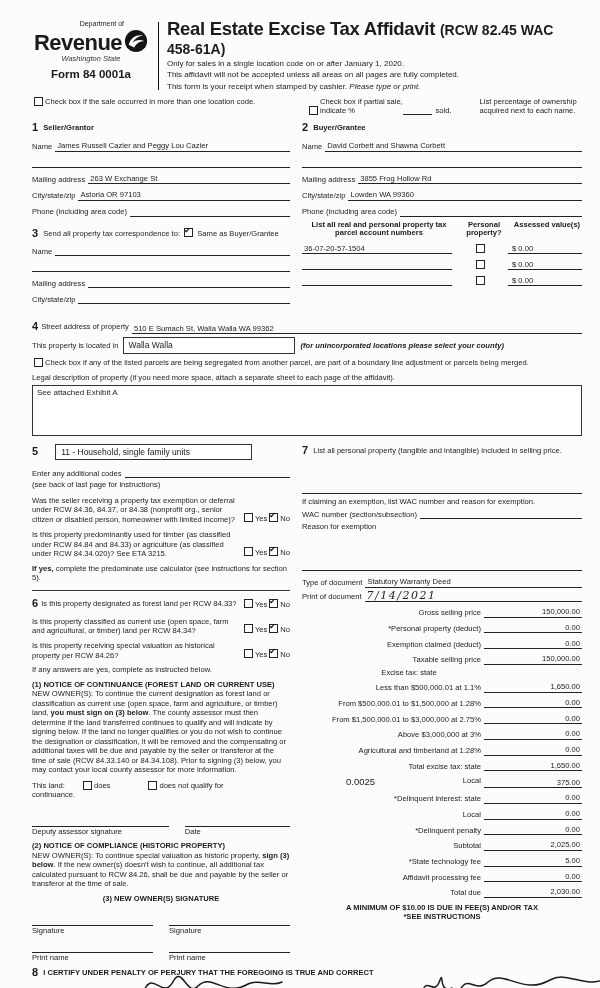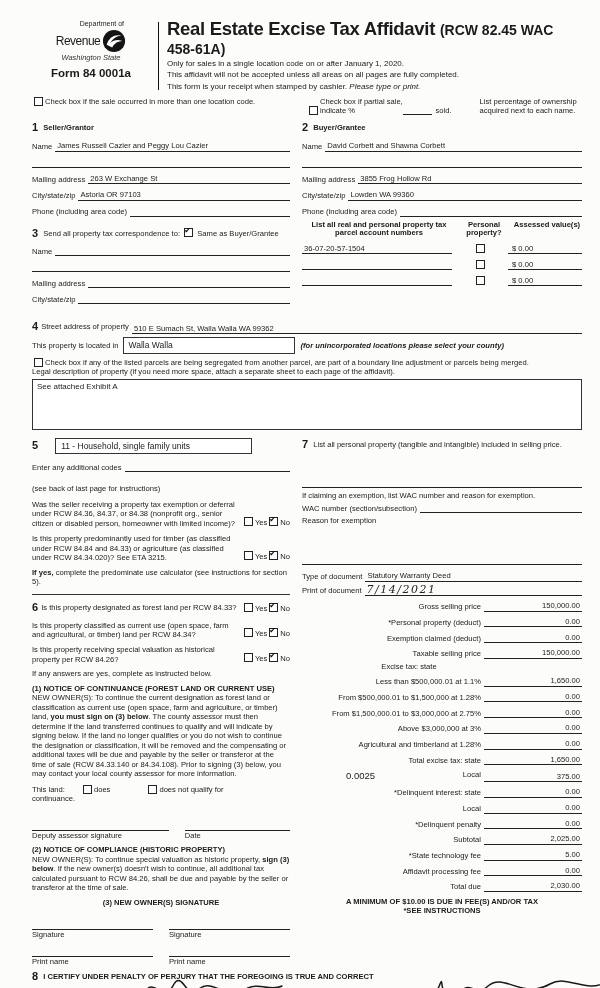"Revenue" .logo .rev { font-size: 12px -> 22px; font-weight: 400 -> 700 }
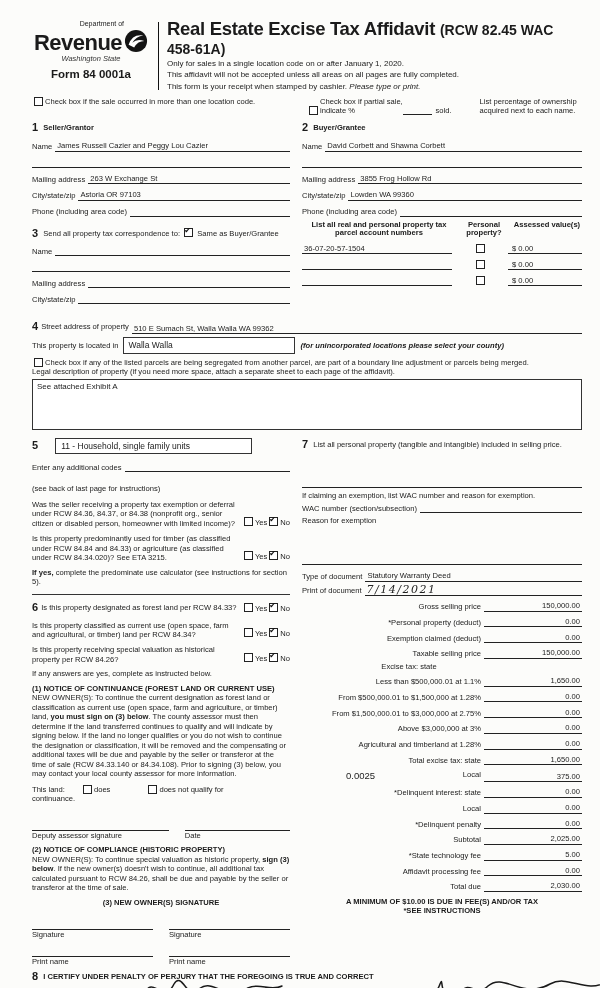"Legal description of property (if" div { margin-top: 0 -> 6px }
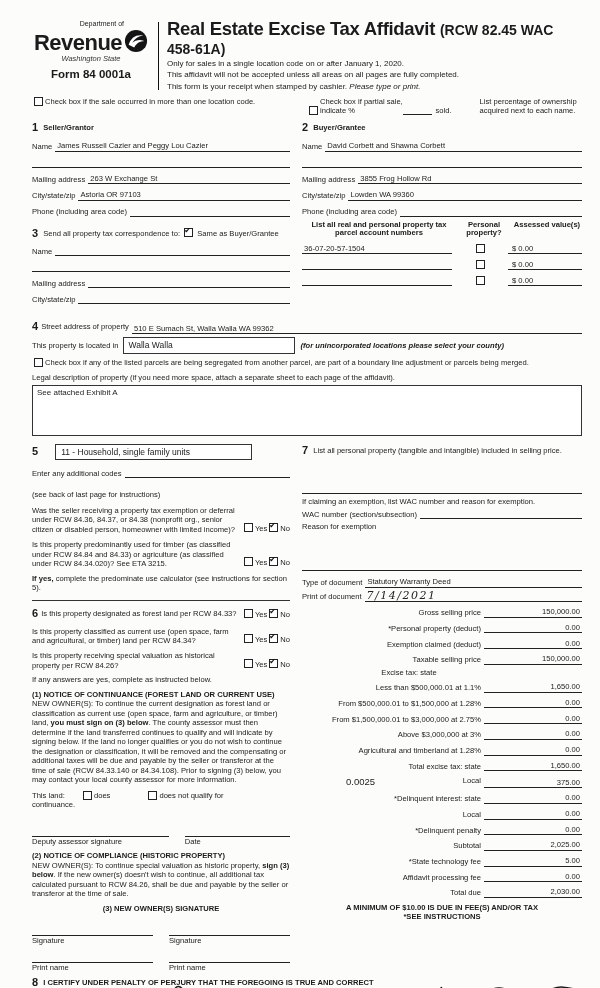"(see back of last page" div { margin-top: 12px -> 2px }
